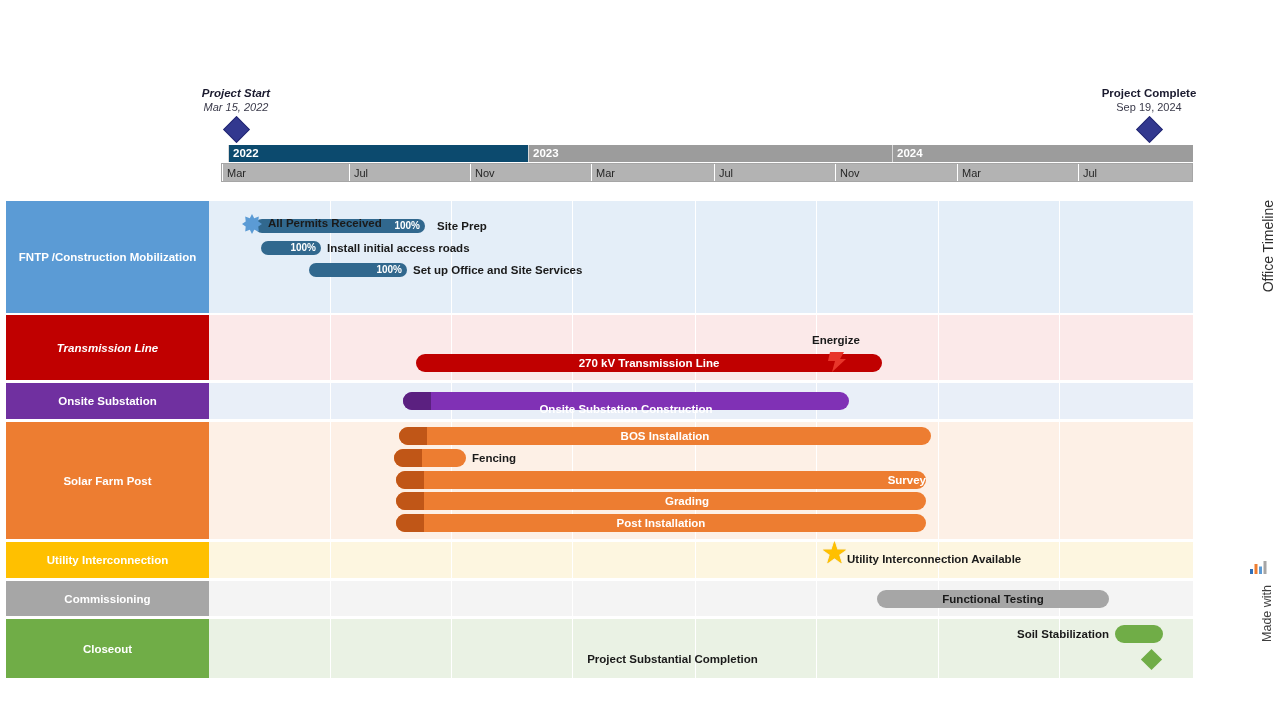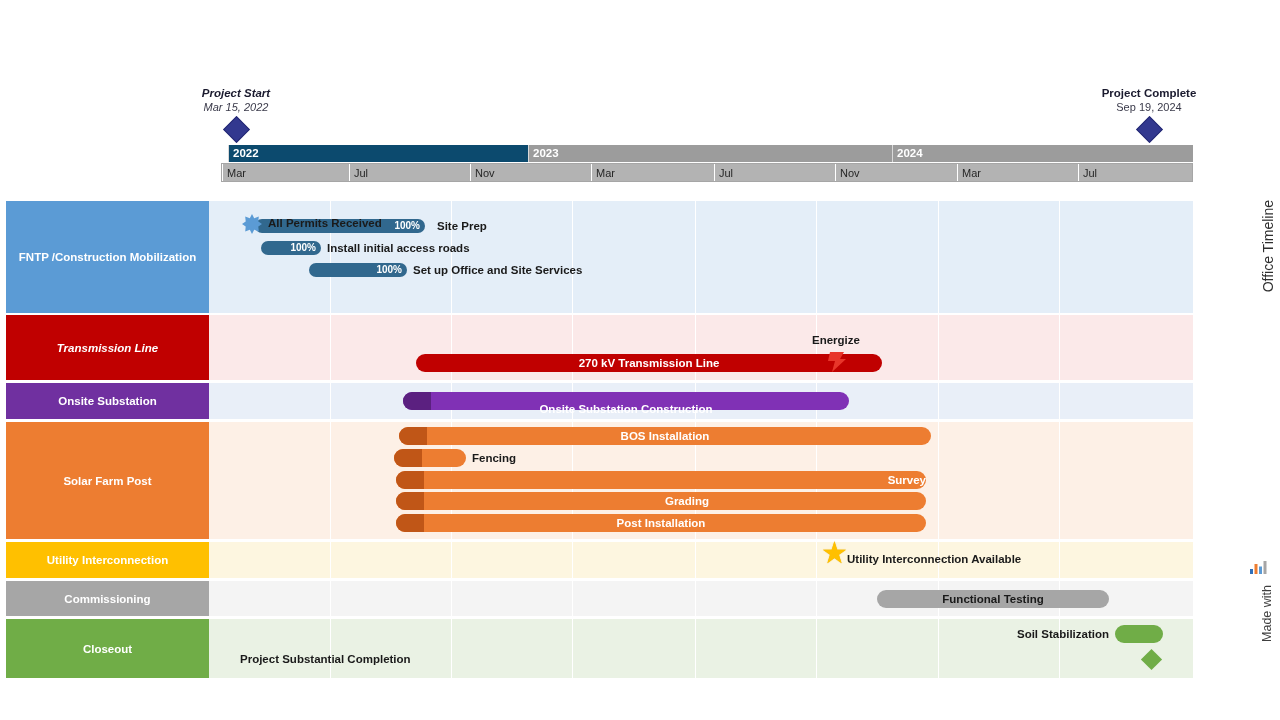"Project Substantial Completion" div.ms-label { margin-left: 31px -> none; text-align: left -> center }
